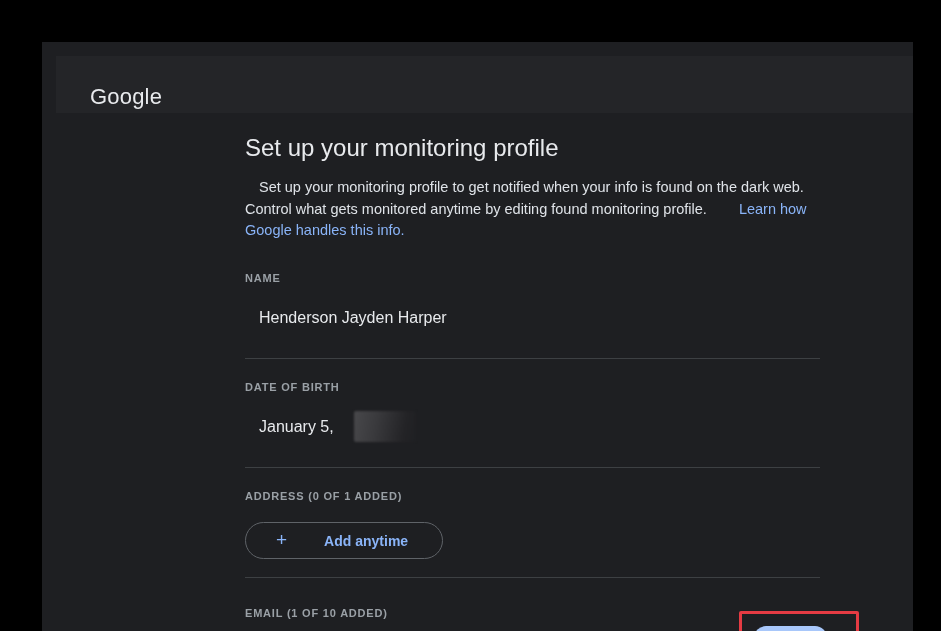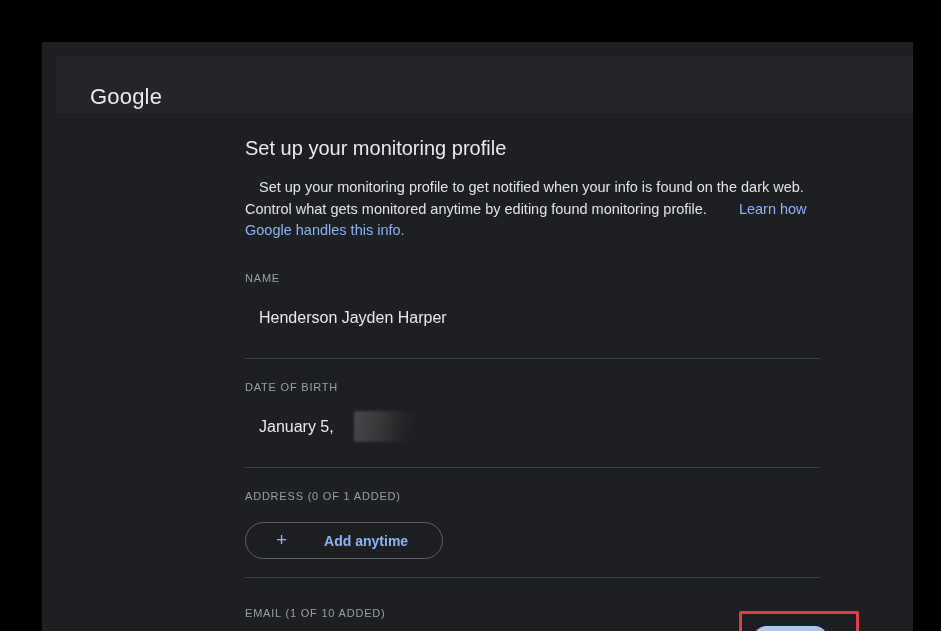"Set up your monitoring profile" .page-title { font-size: 20px -> 24px }
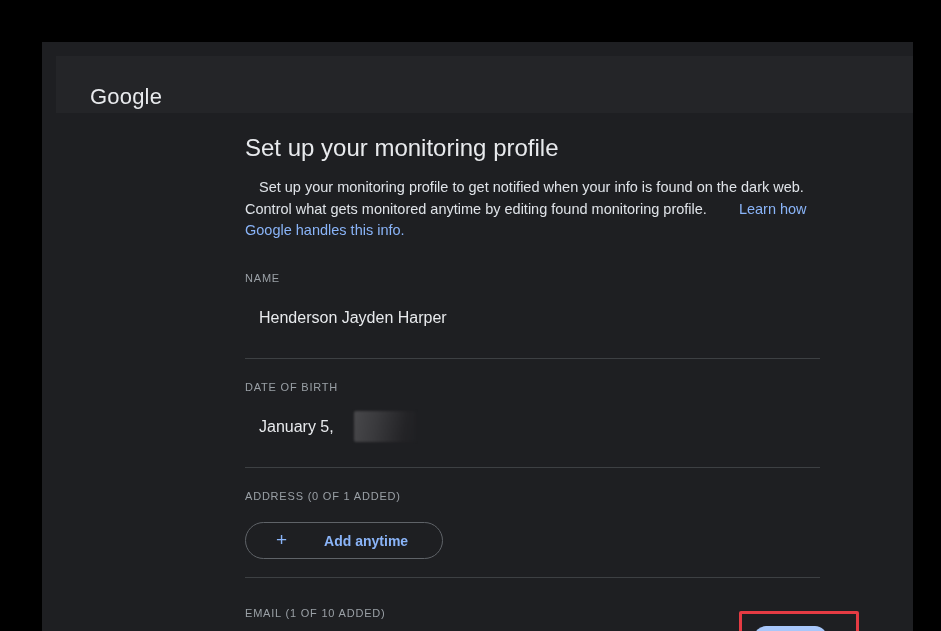"NAME" .field-label { font-weight: 400 -> 700 }
